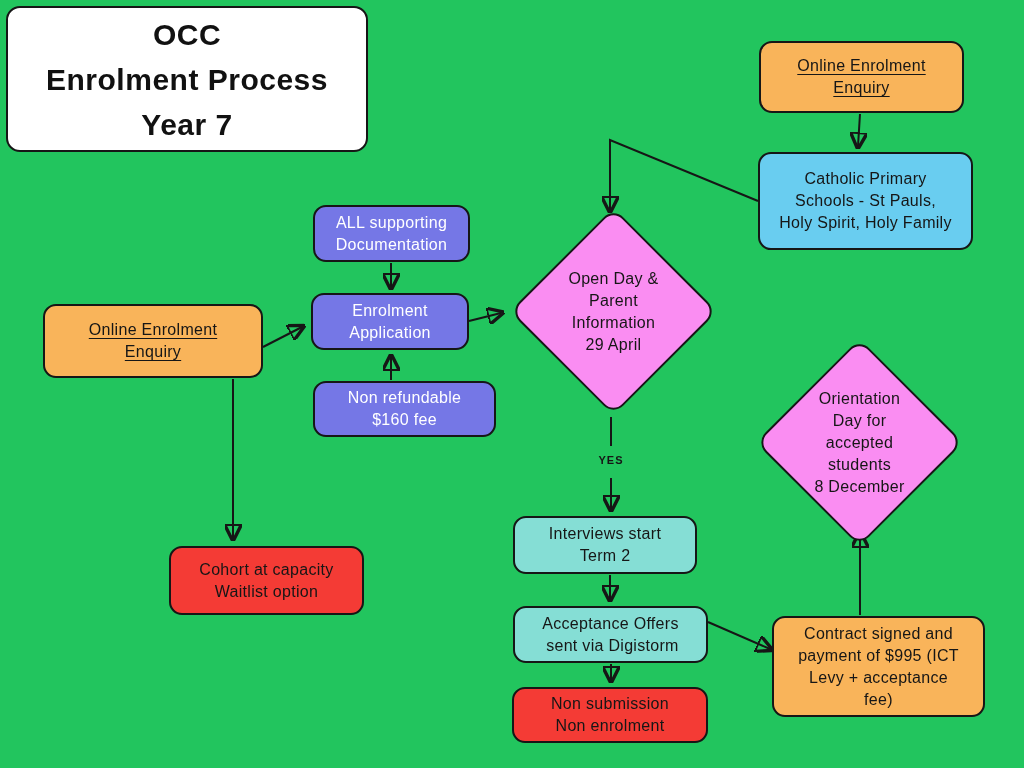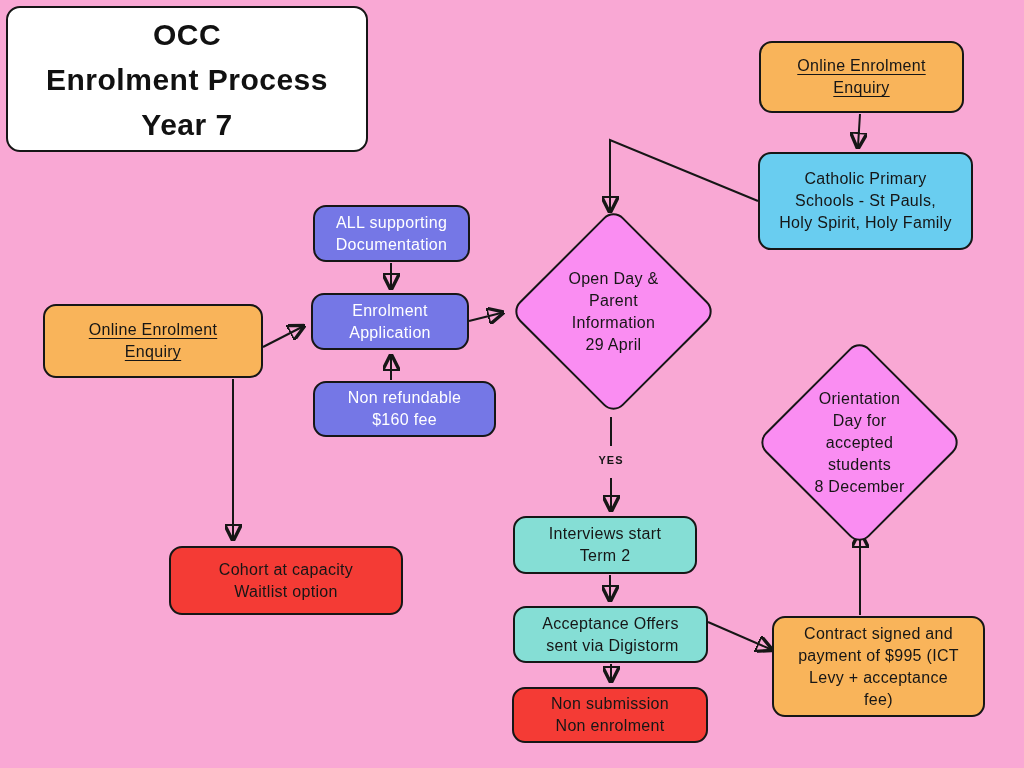"OCC" #canvas { background: #f9a8d4 -> #22c55e }
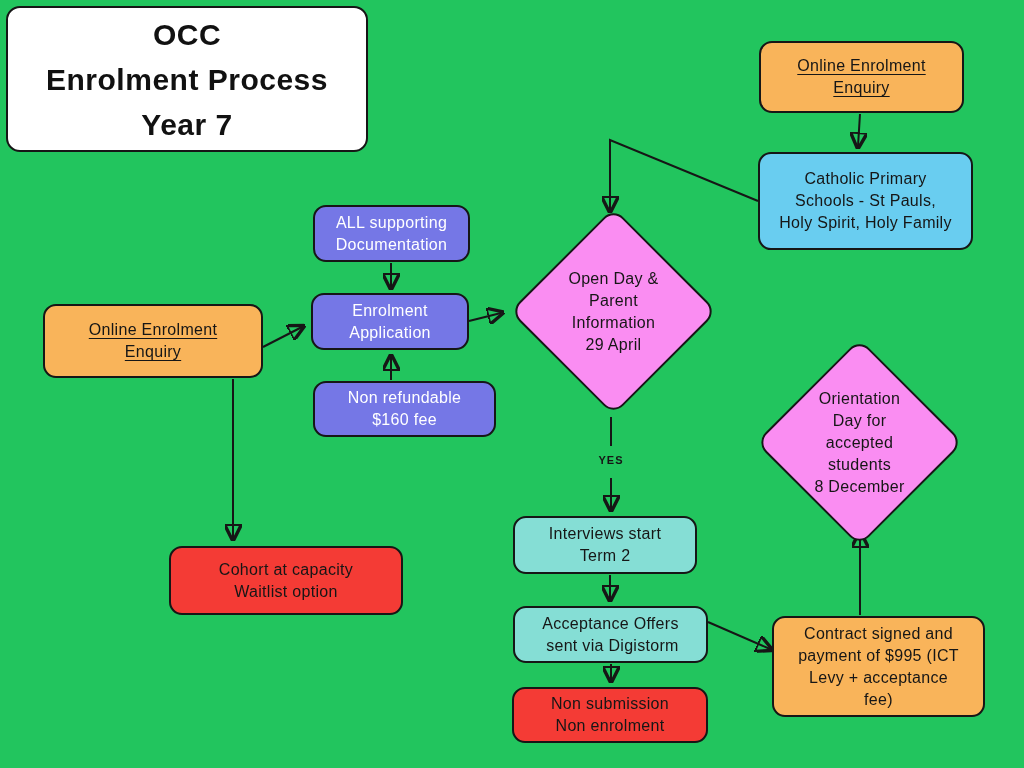"Cohort at capacity" div.node { width: 234px -> 195px }
